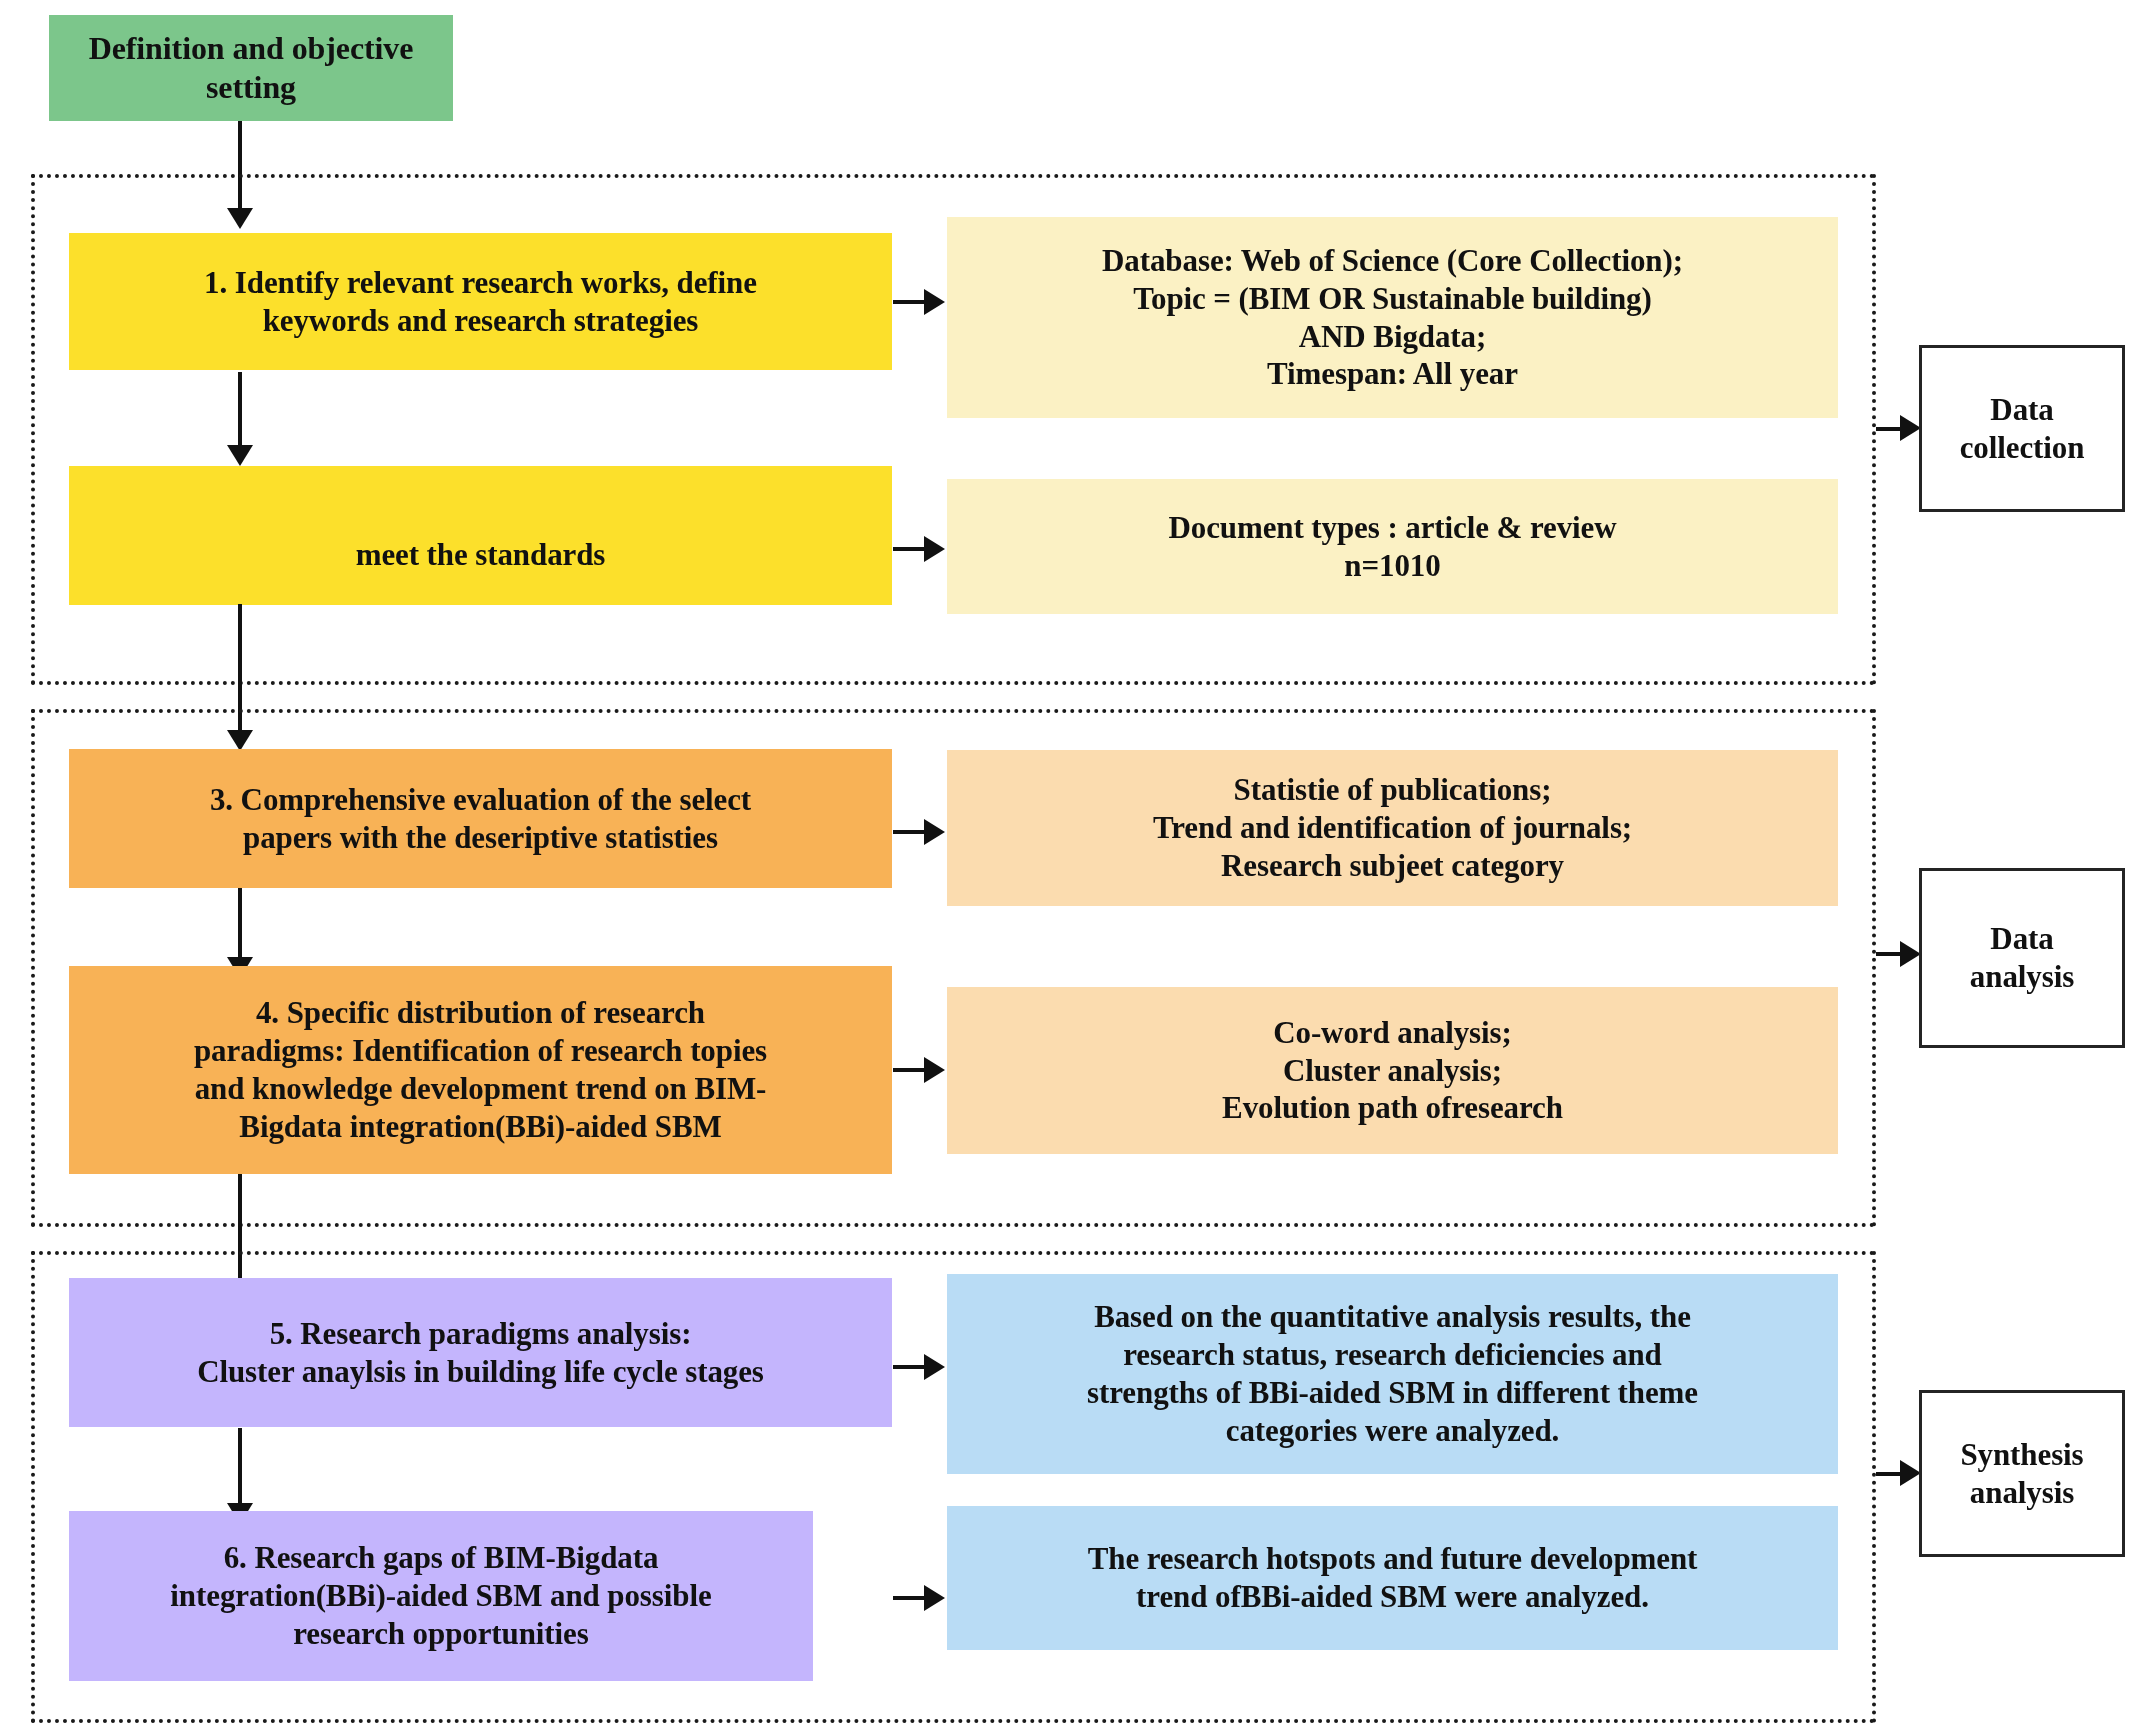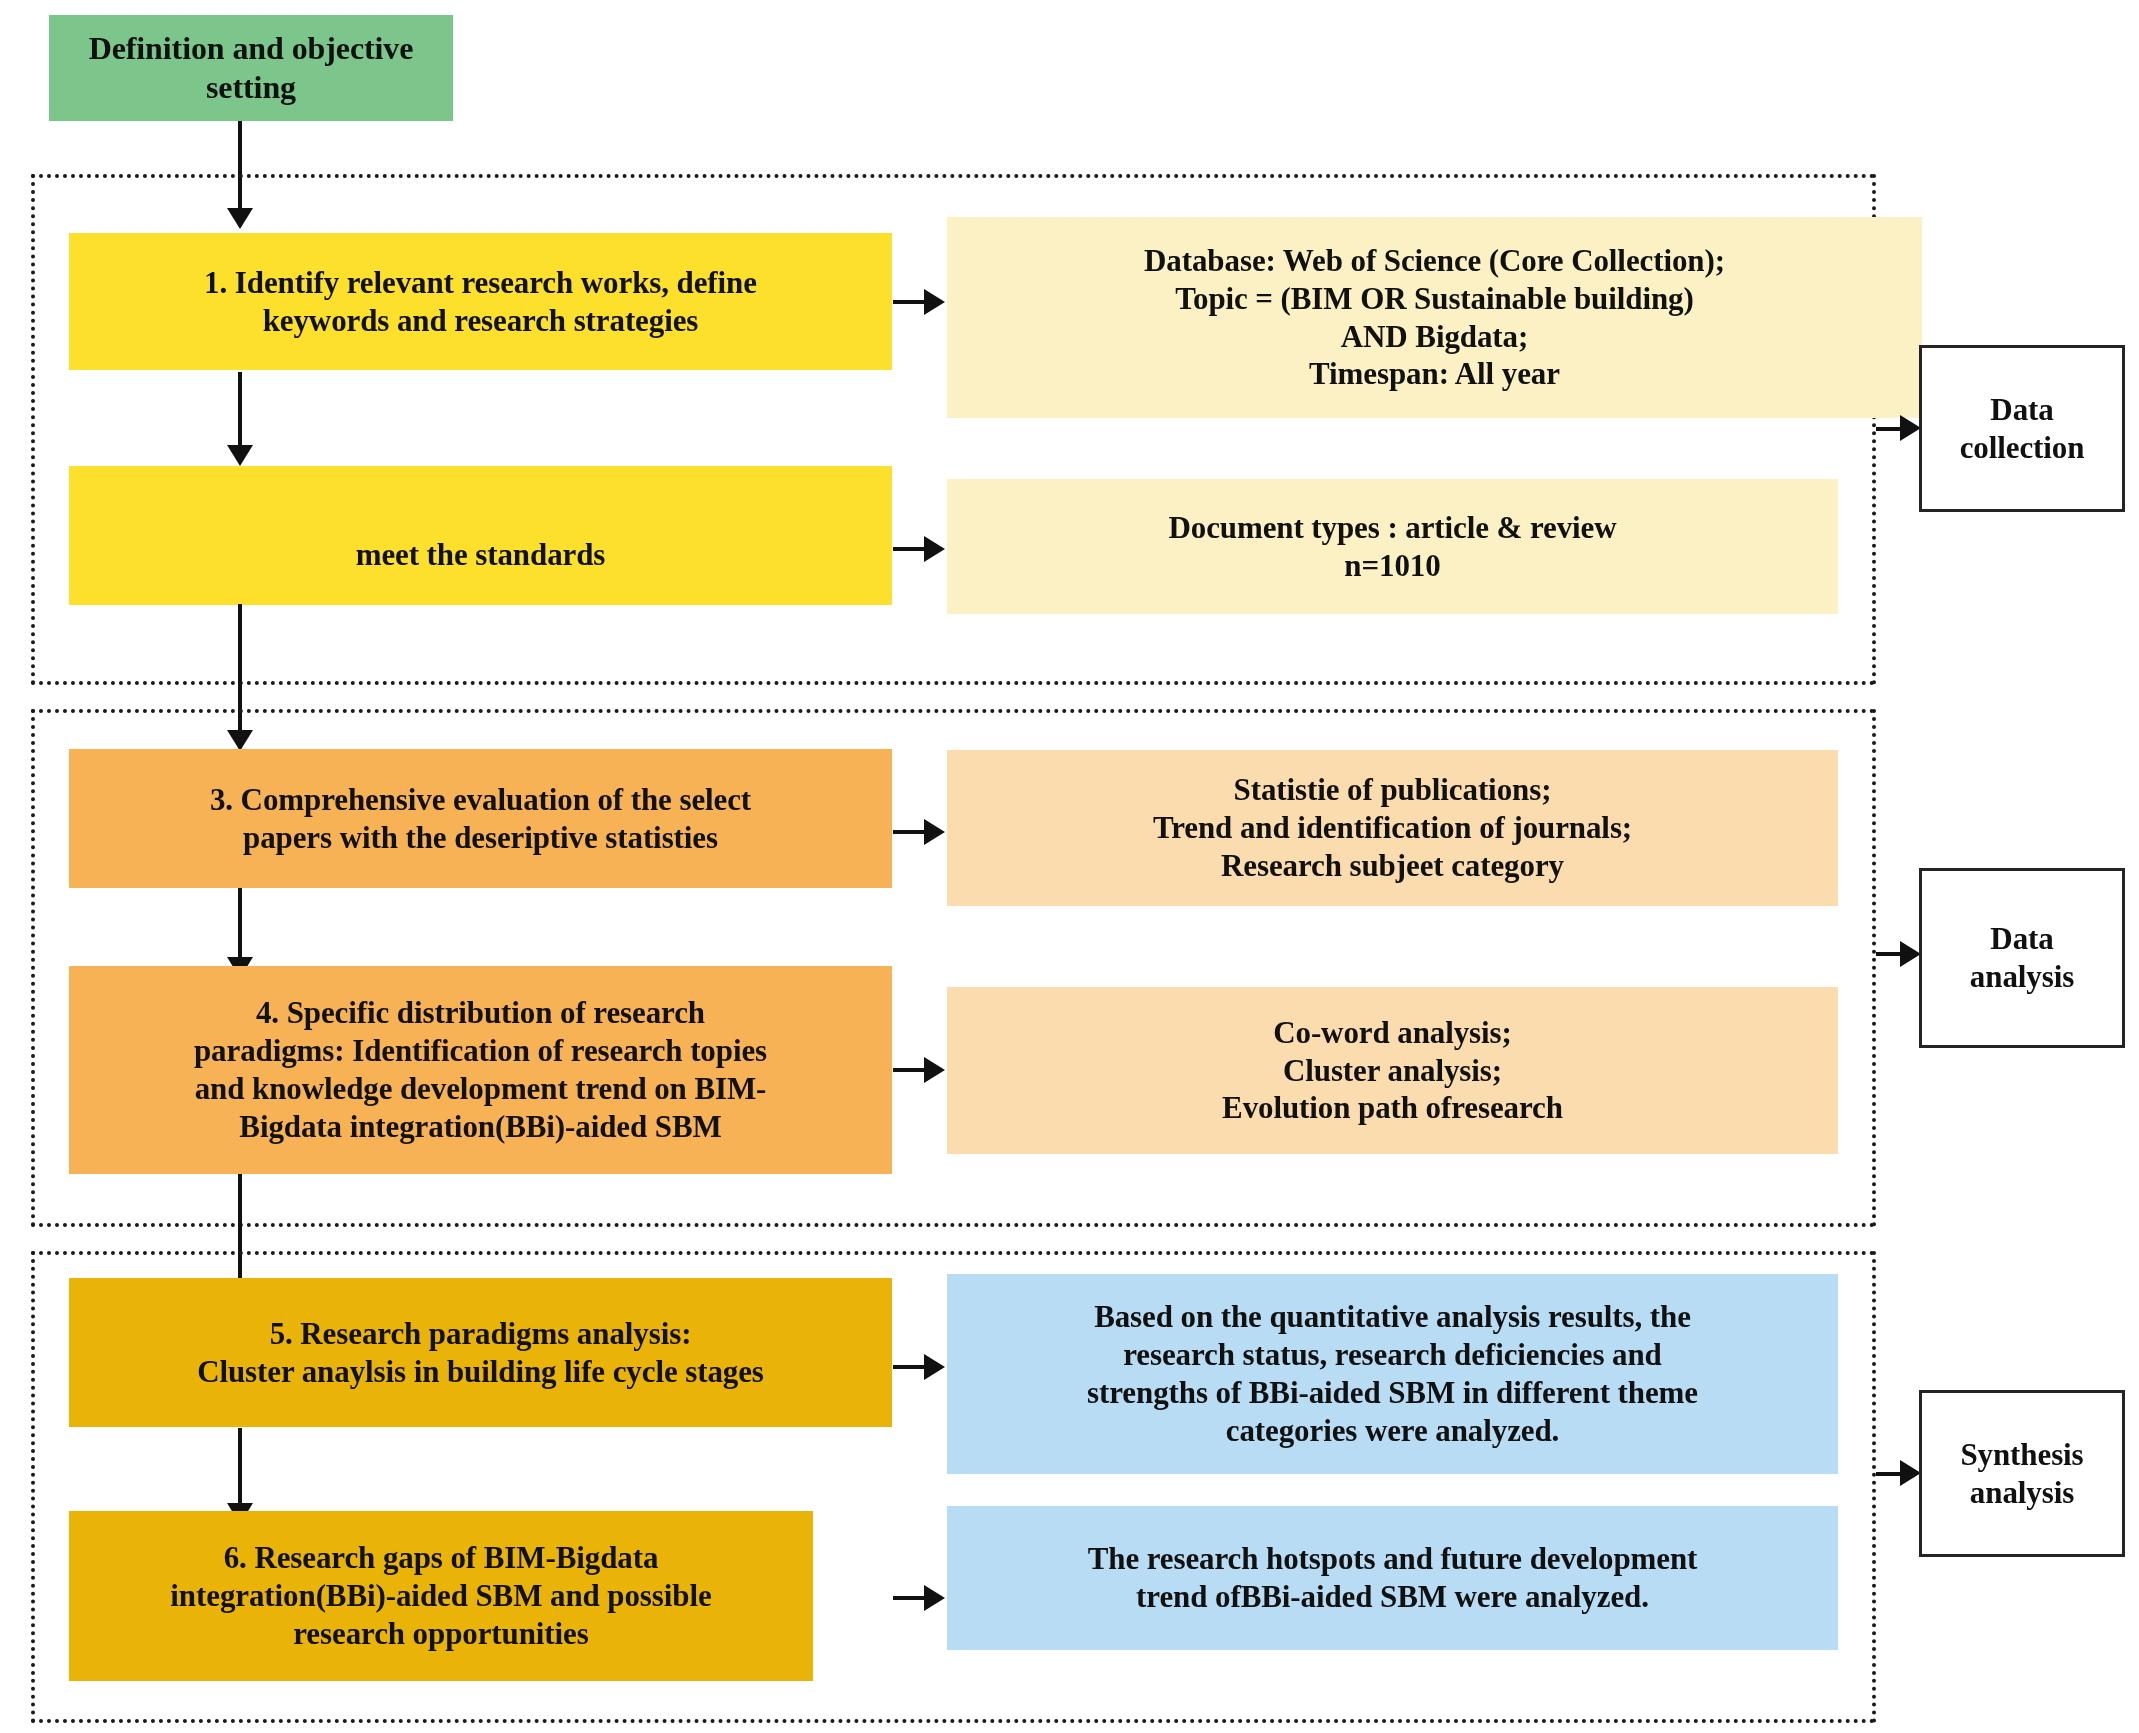"Database: Web of Science (Core" div.box { width: 975px -> 891px }
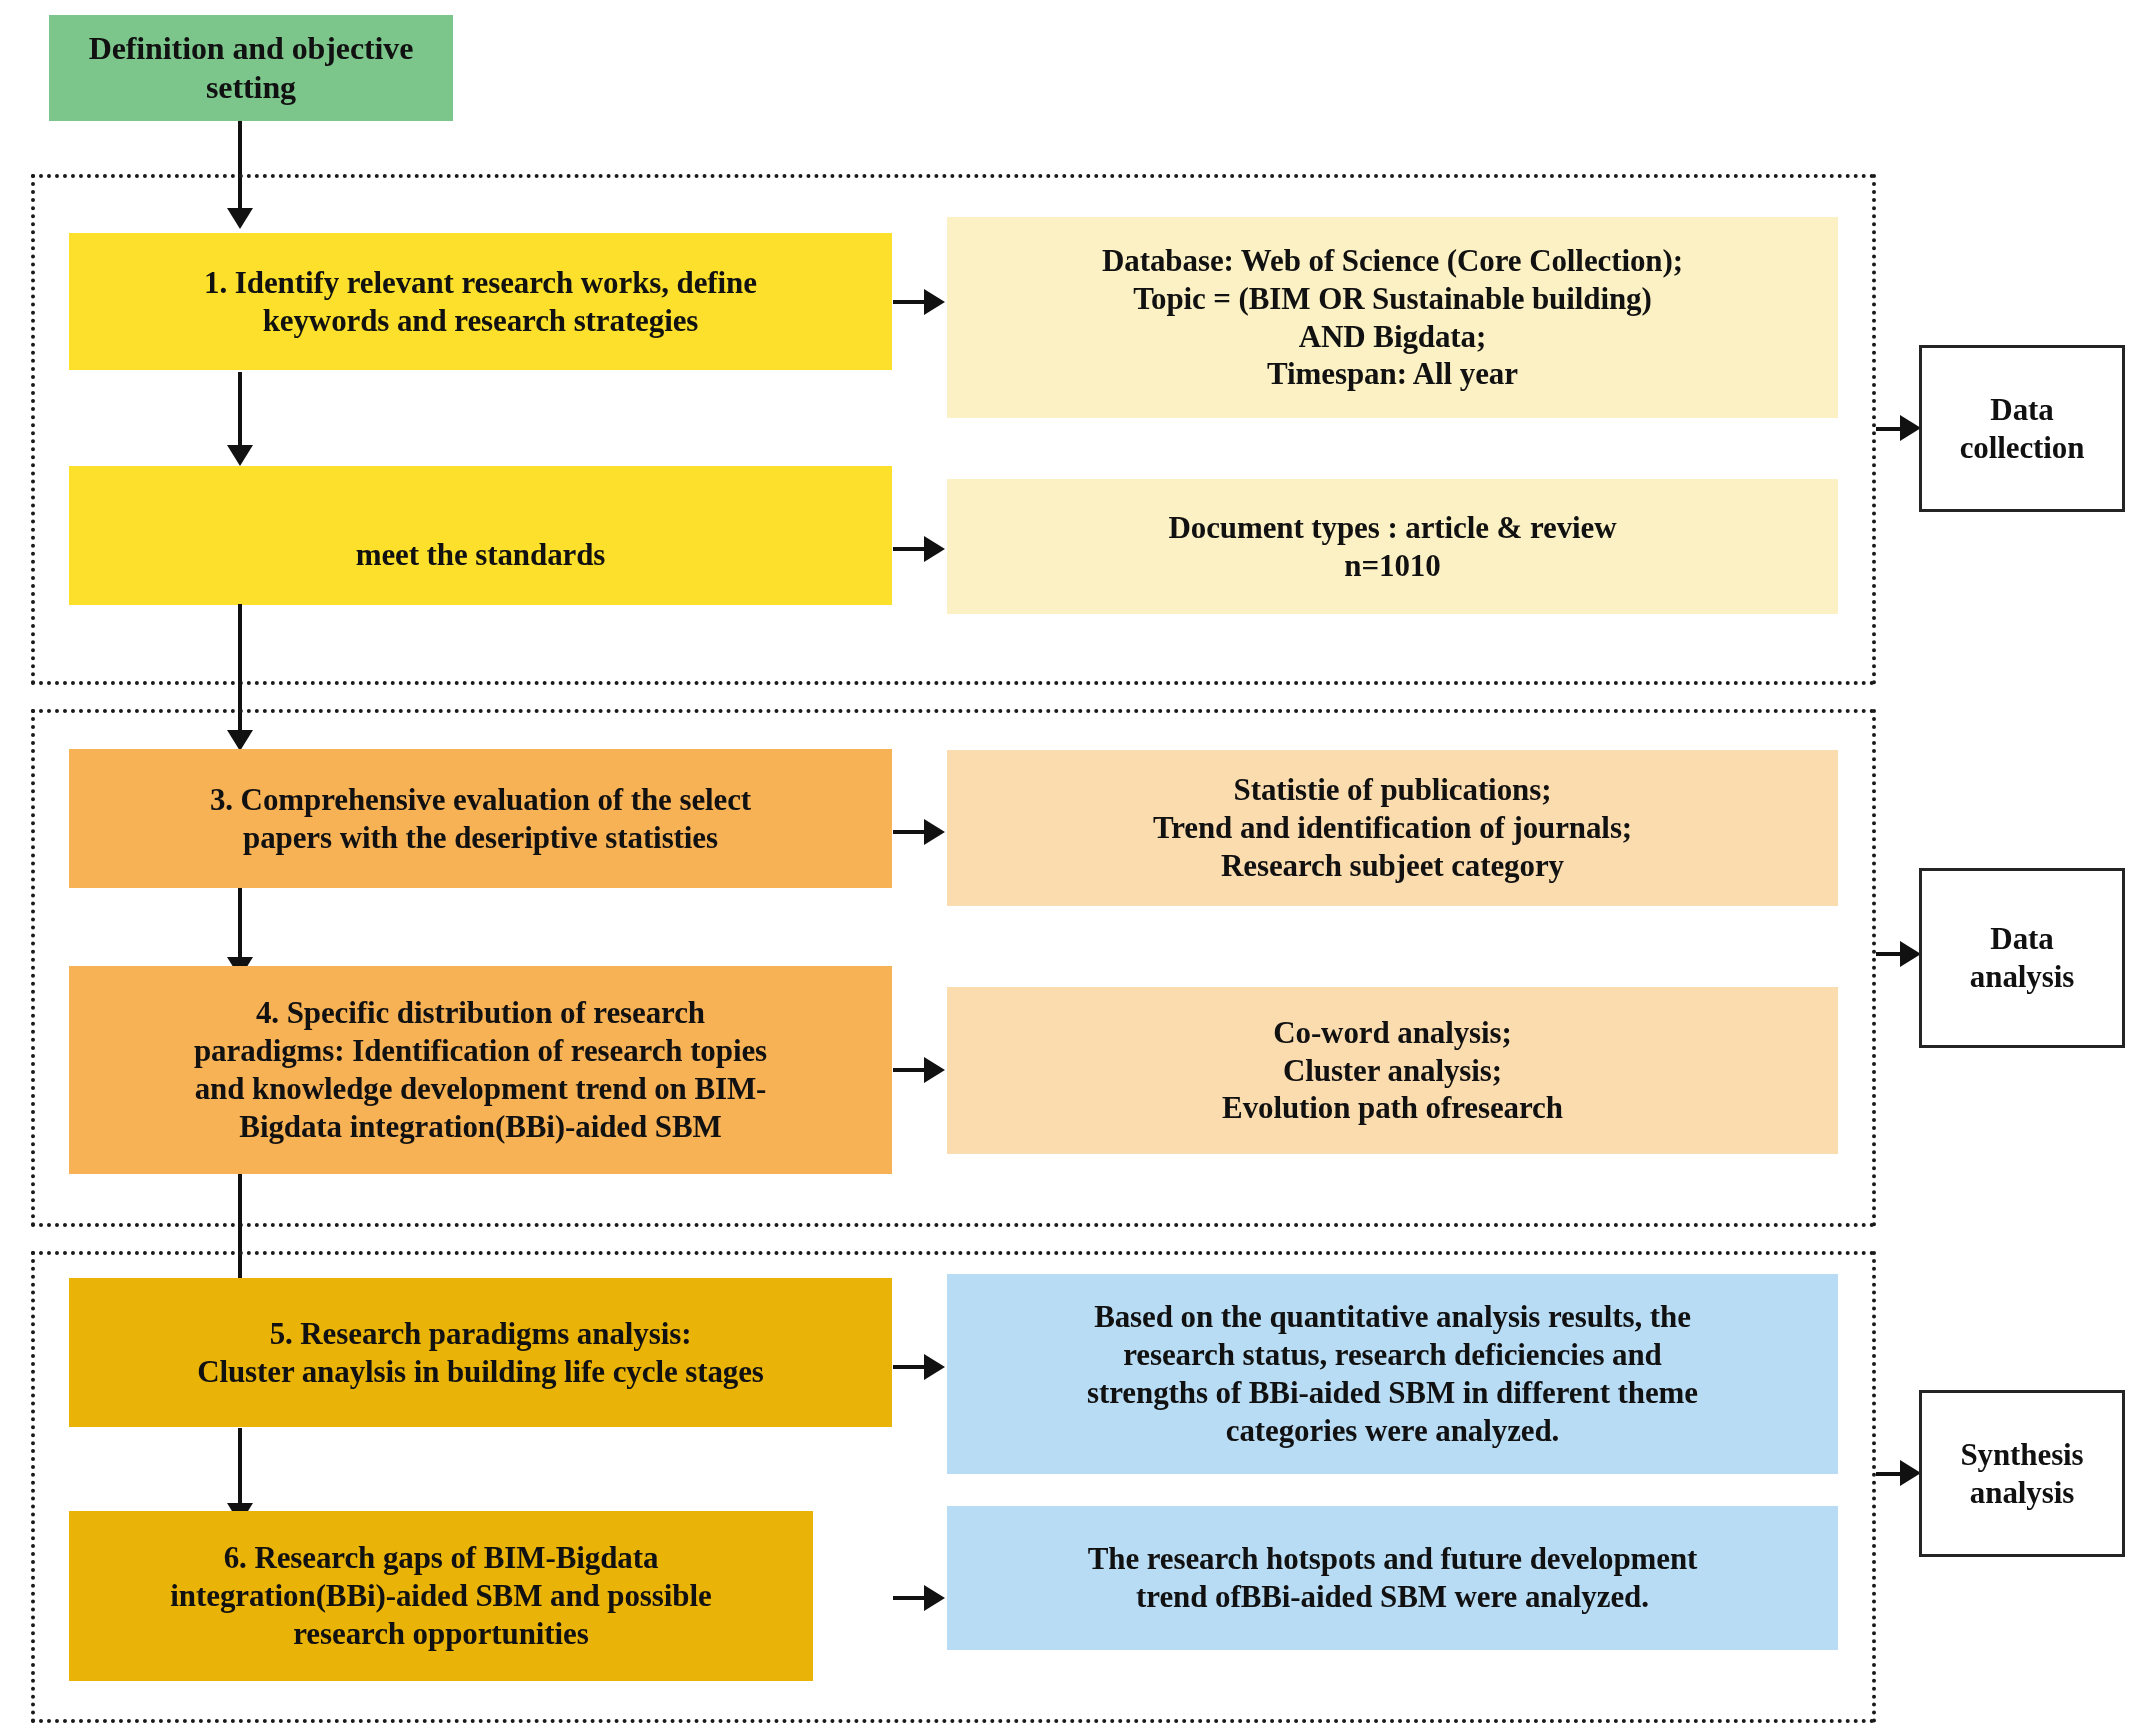"5. Research paradigms analysis:" .step-blue { background: #eab308 -> #c4b5fd }
